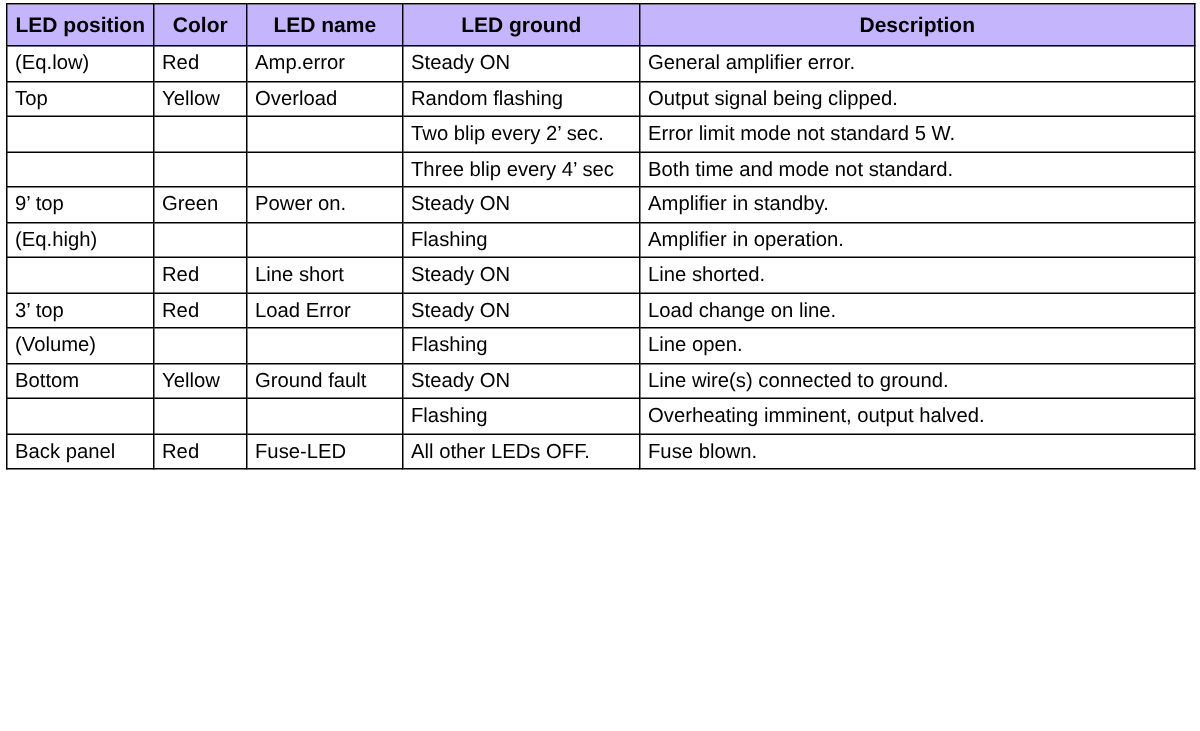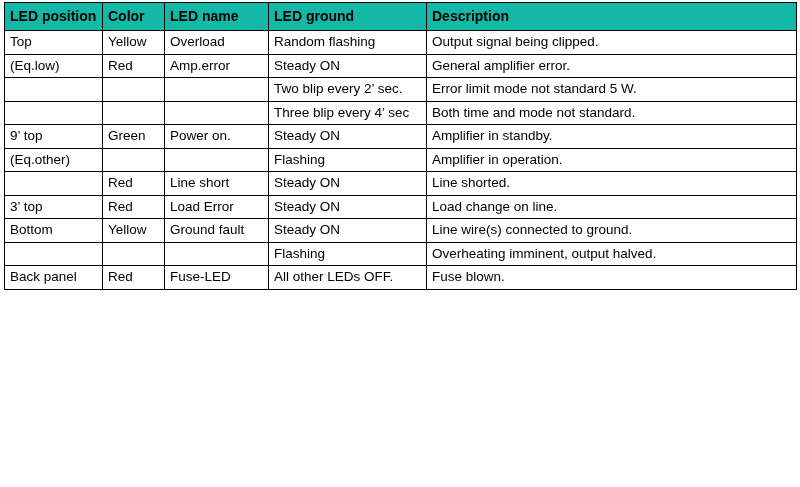"LED position" table.led-table thead th { background: #14b8a6 -> #c4b5fd; text-align: left -> center }
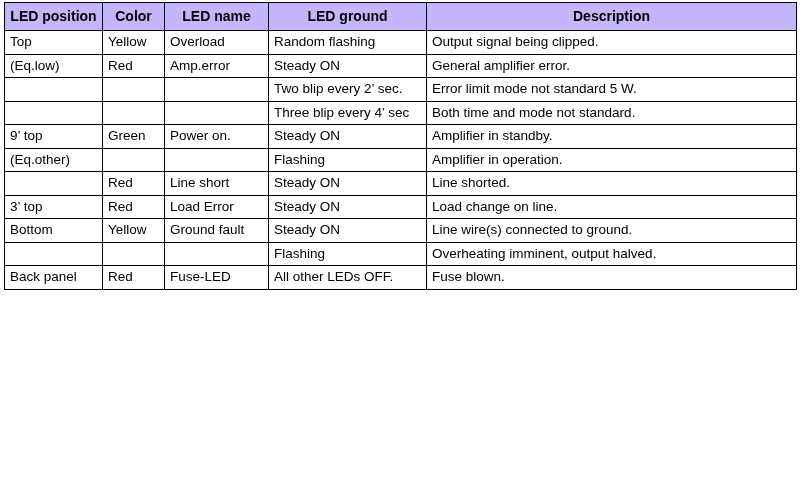"Top" tr { order: before "(Eq.low)" -> after "(Eq.low)" }
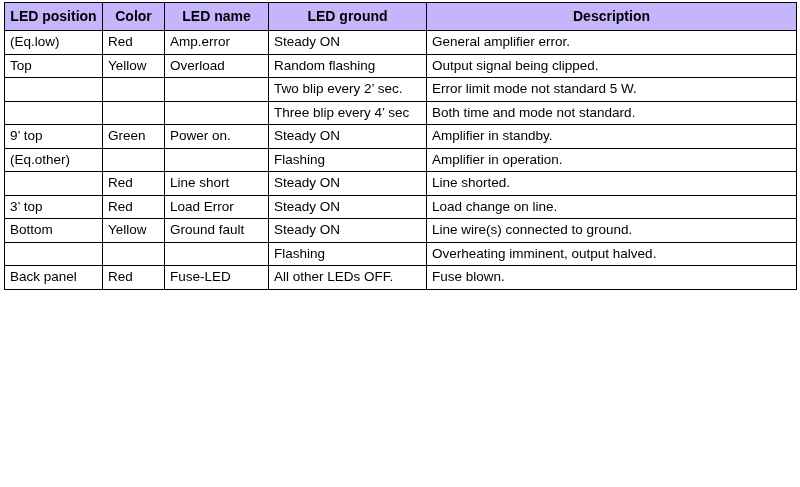"(Eq.other)" td { text: Eq.other -> Eq.high }
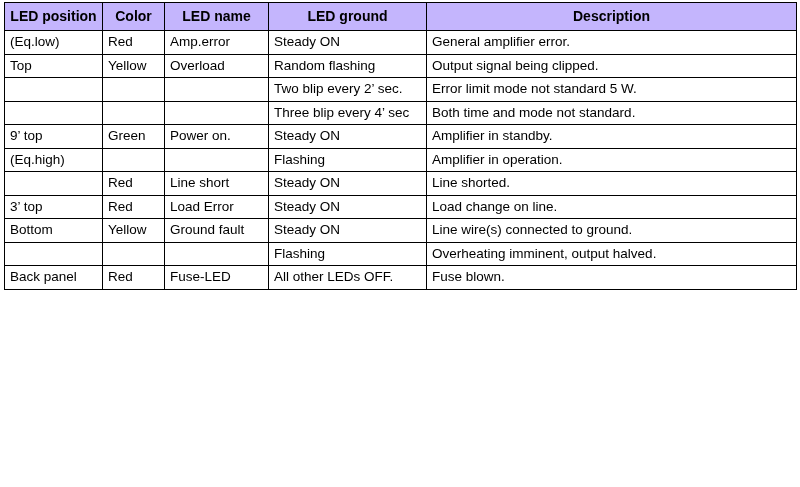"(Volume)" tr { html: none -> <tr> <td>(Volume)</td> <td></td> <td></td> <td>Flashing</td> <td>Line open.</td> </tr> }
